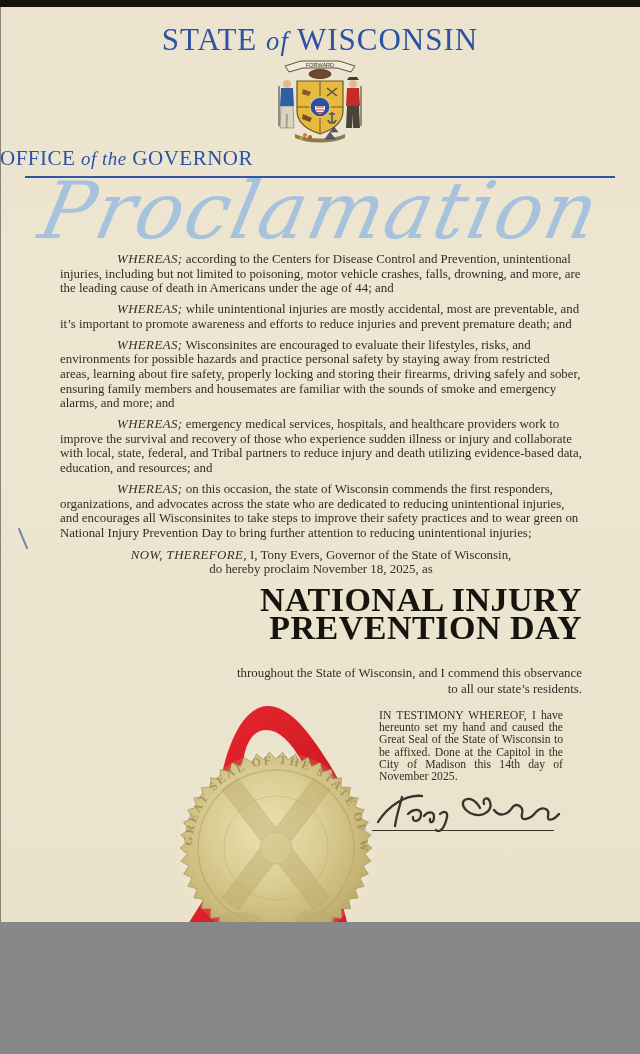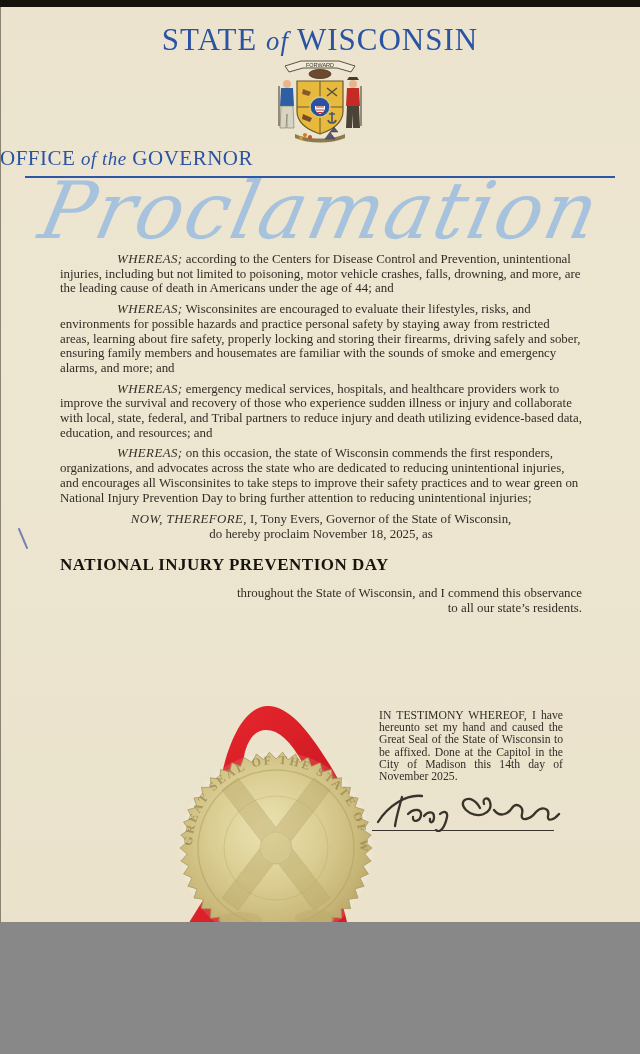"WHEREAS; while unintentional injuries" p.para { html: none -> <p><span>WHEREAS;</span> while unintentional injuries are mostly accidental, most are preventable, and it’s important to promote awareness and efforts to reduce injuries and prevent premature death; and</p> }
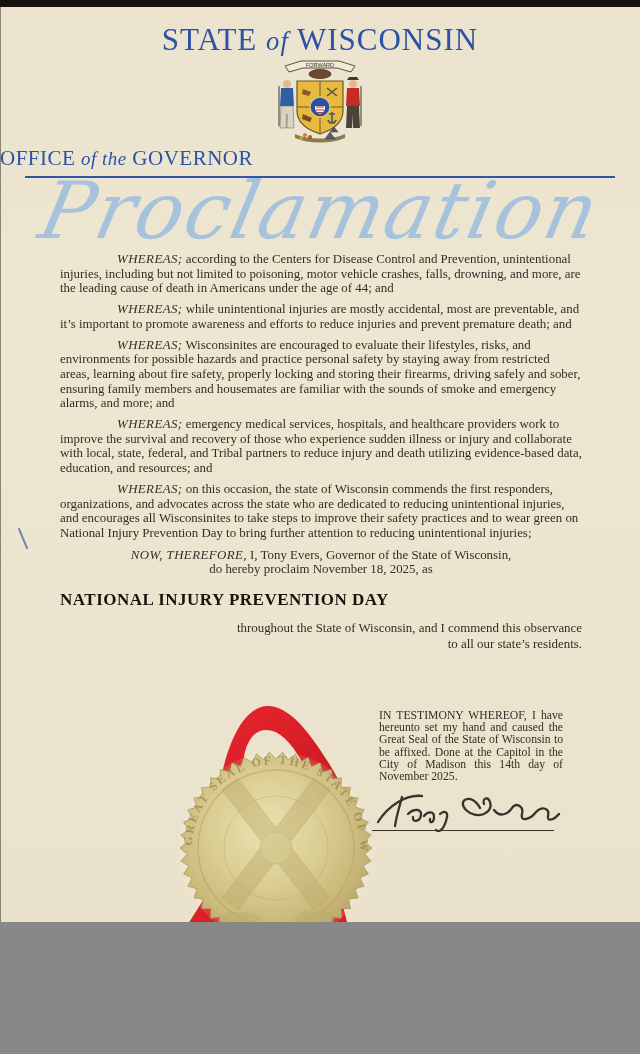"NATIONAL INJURY PREVENTION DAY" .proclaimed-title { font-size: 17px -> 34px; margin: 9px 0 7px 0 -> 9px 0 24px 0; text-align: left -> right }
